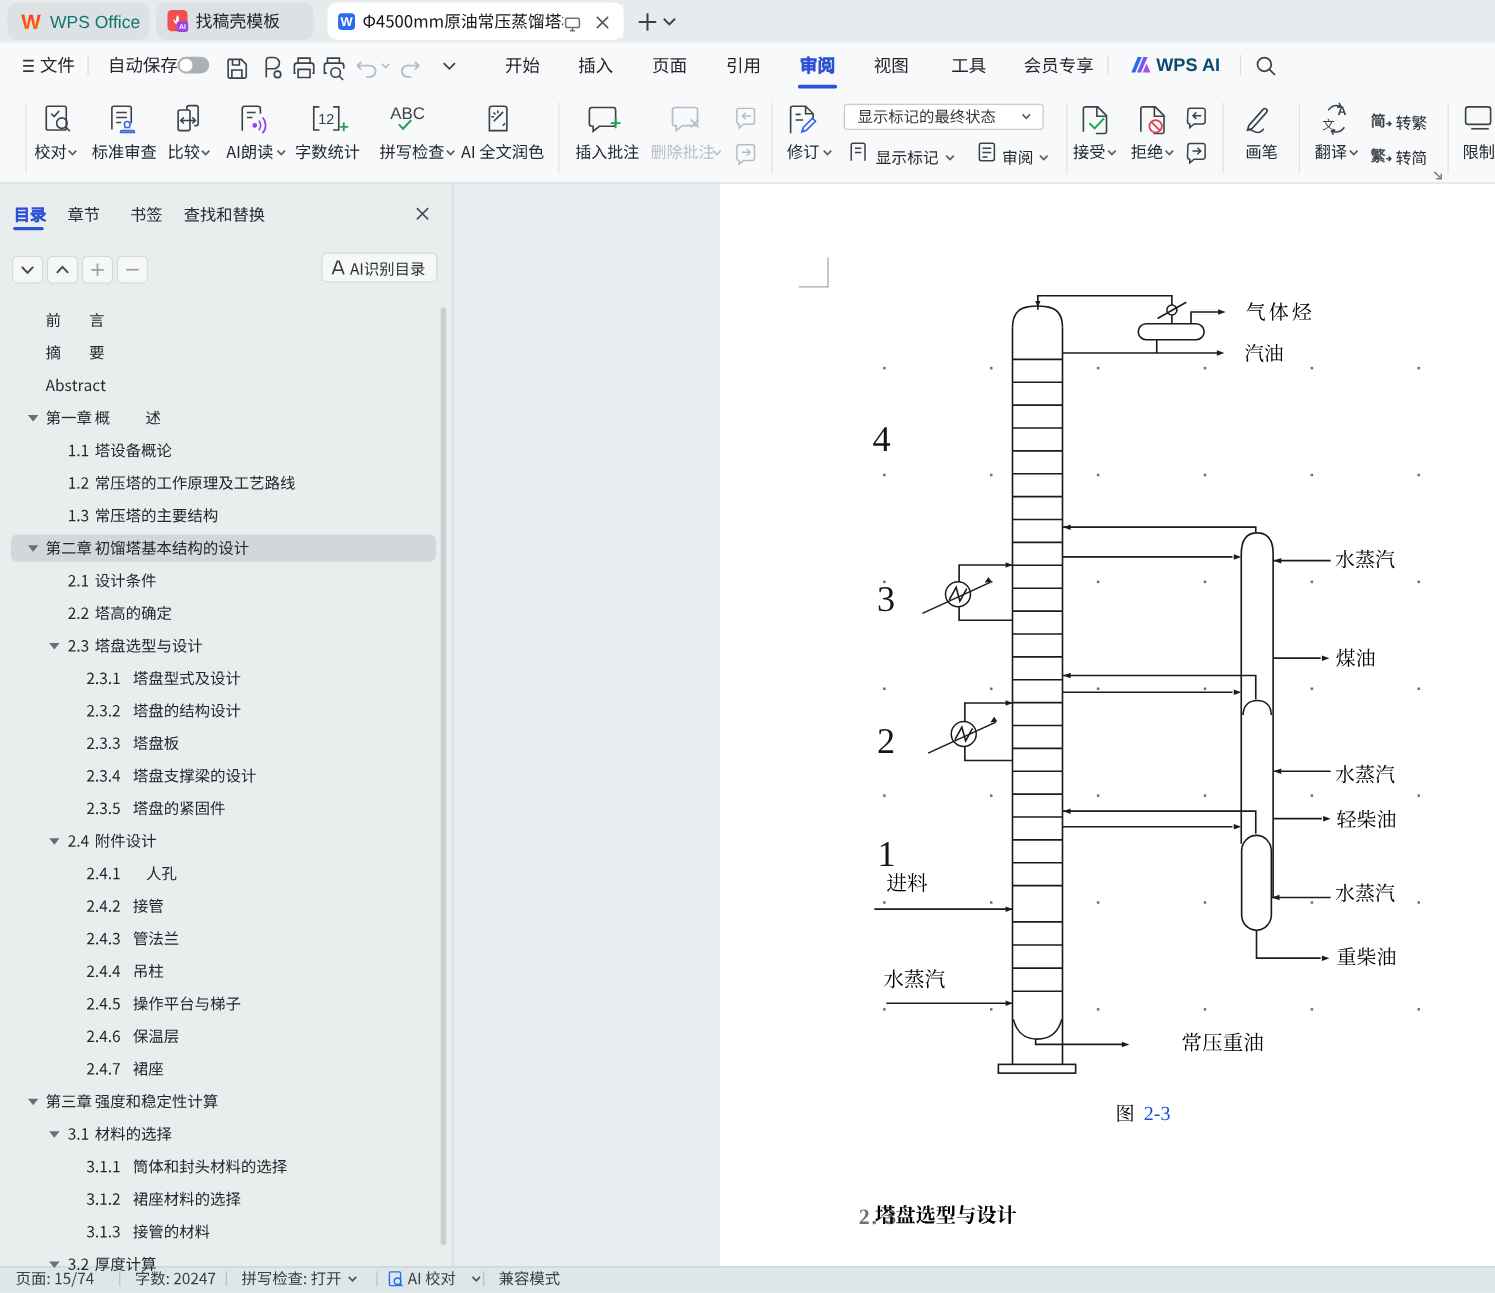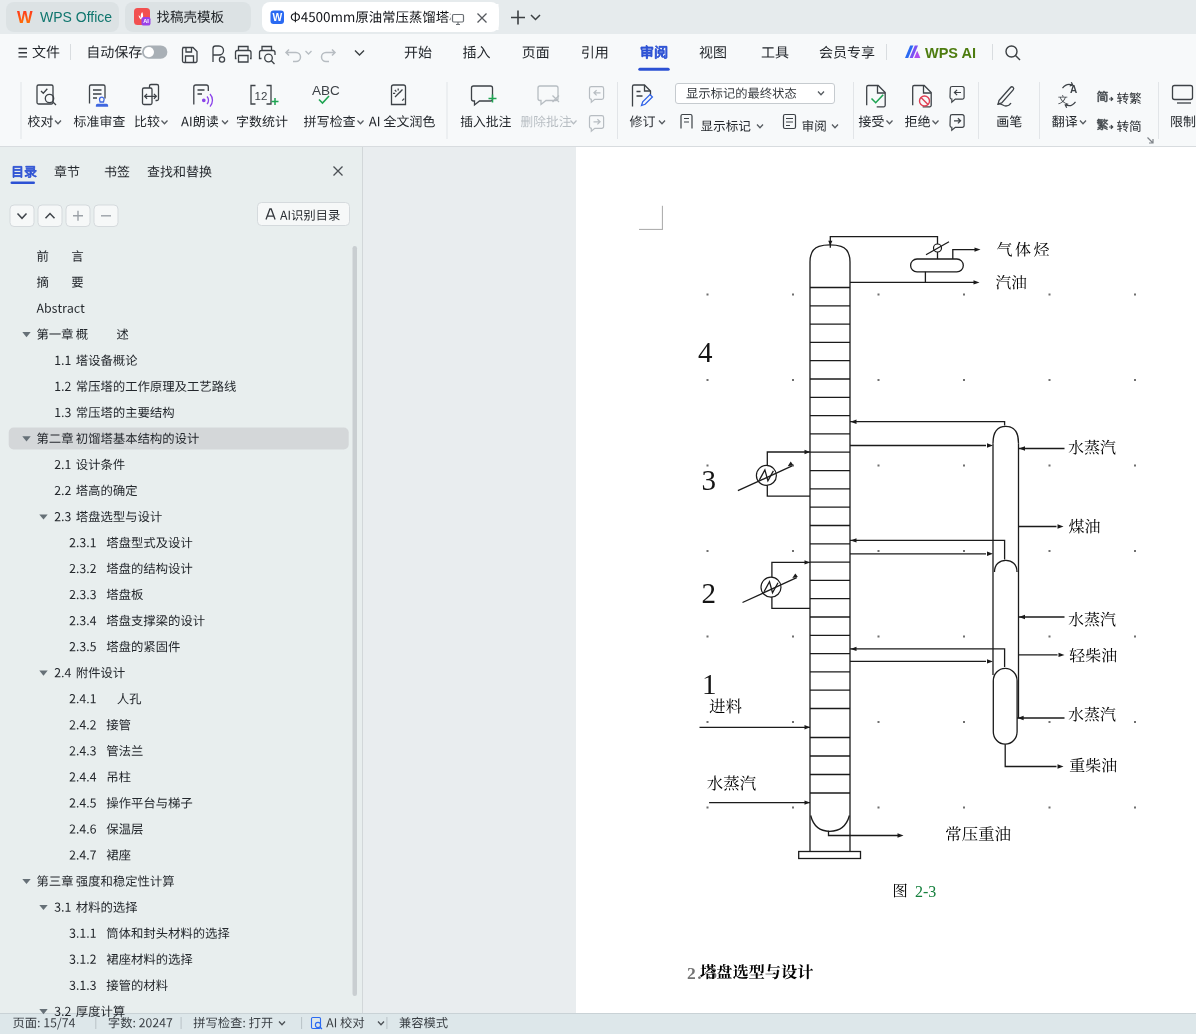"WPS AI" div { color: #4d7c0f -> #0c4a6e }
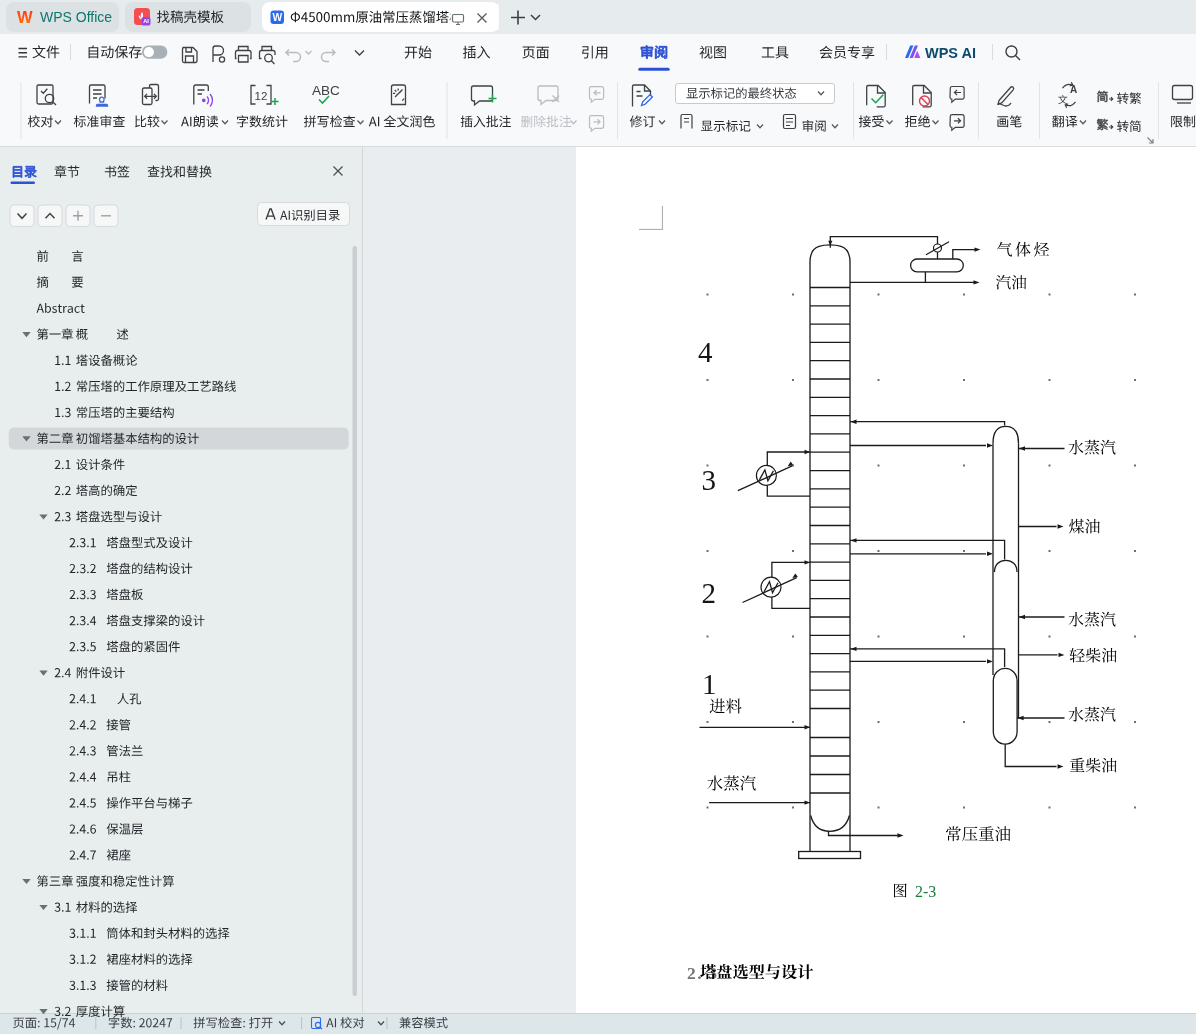"2-3" div { color: #15803d -> #1d4ed8 }
